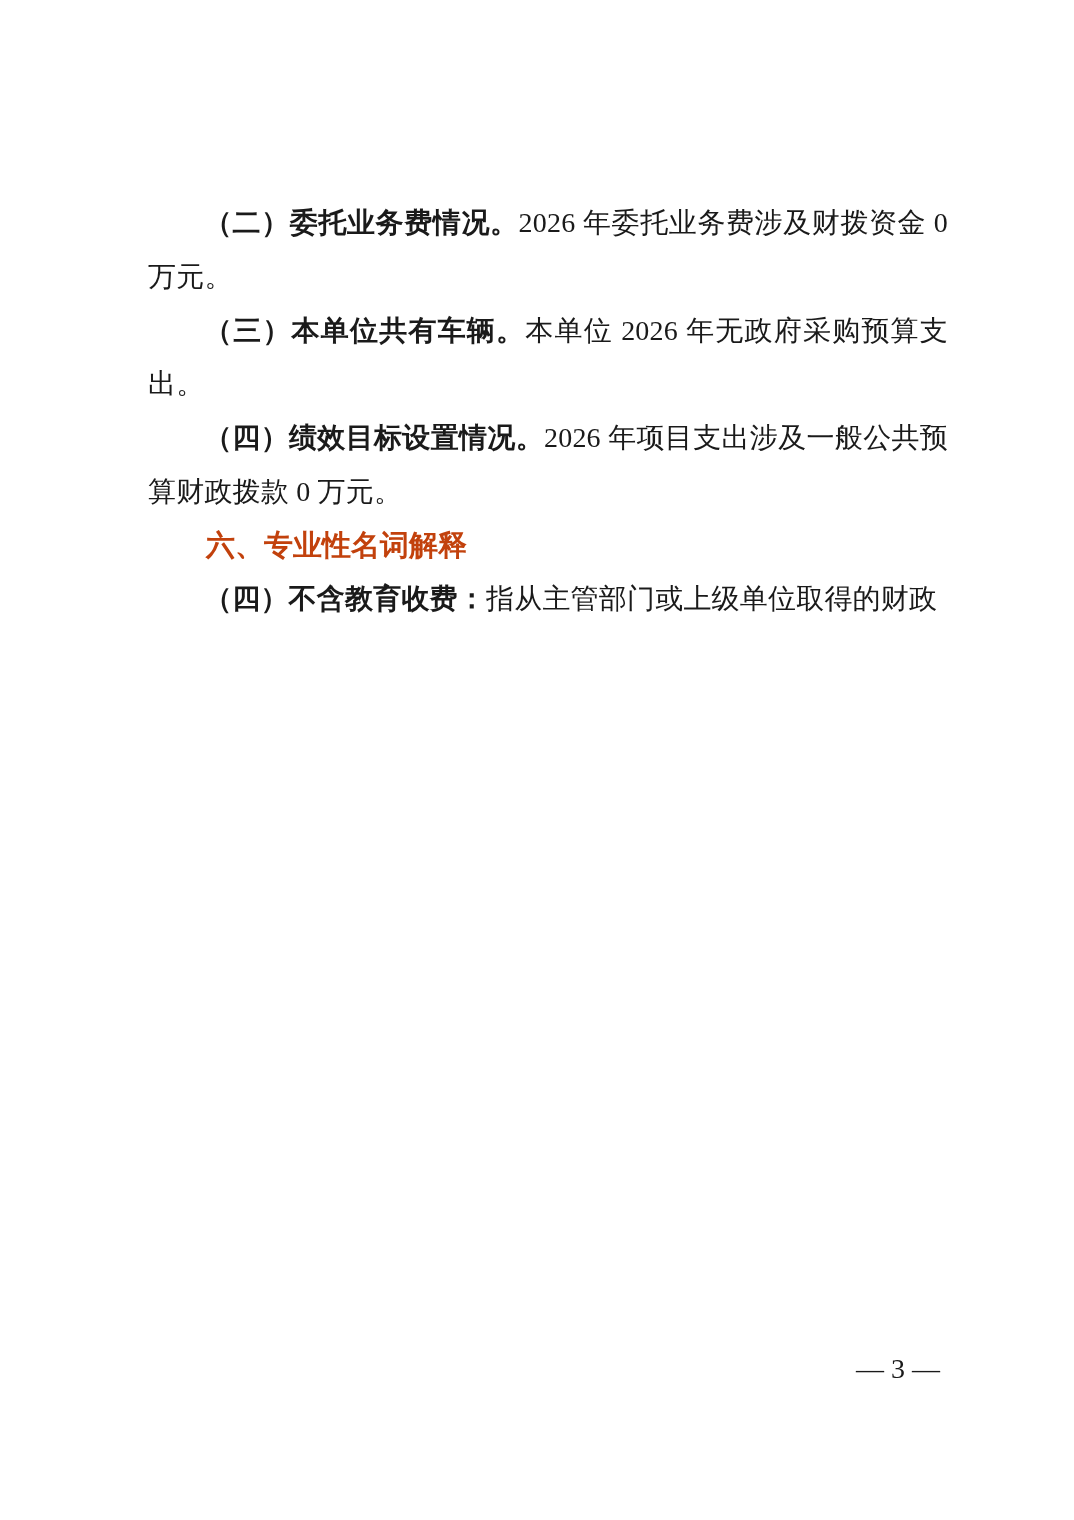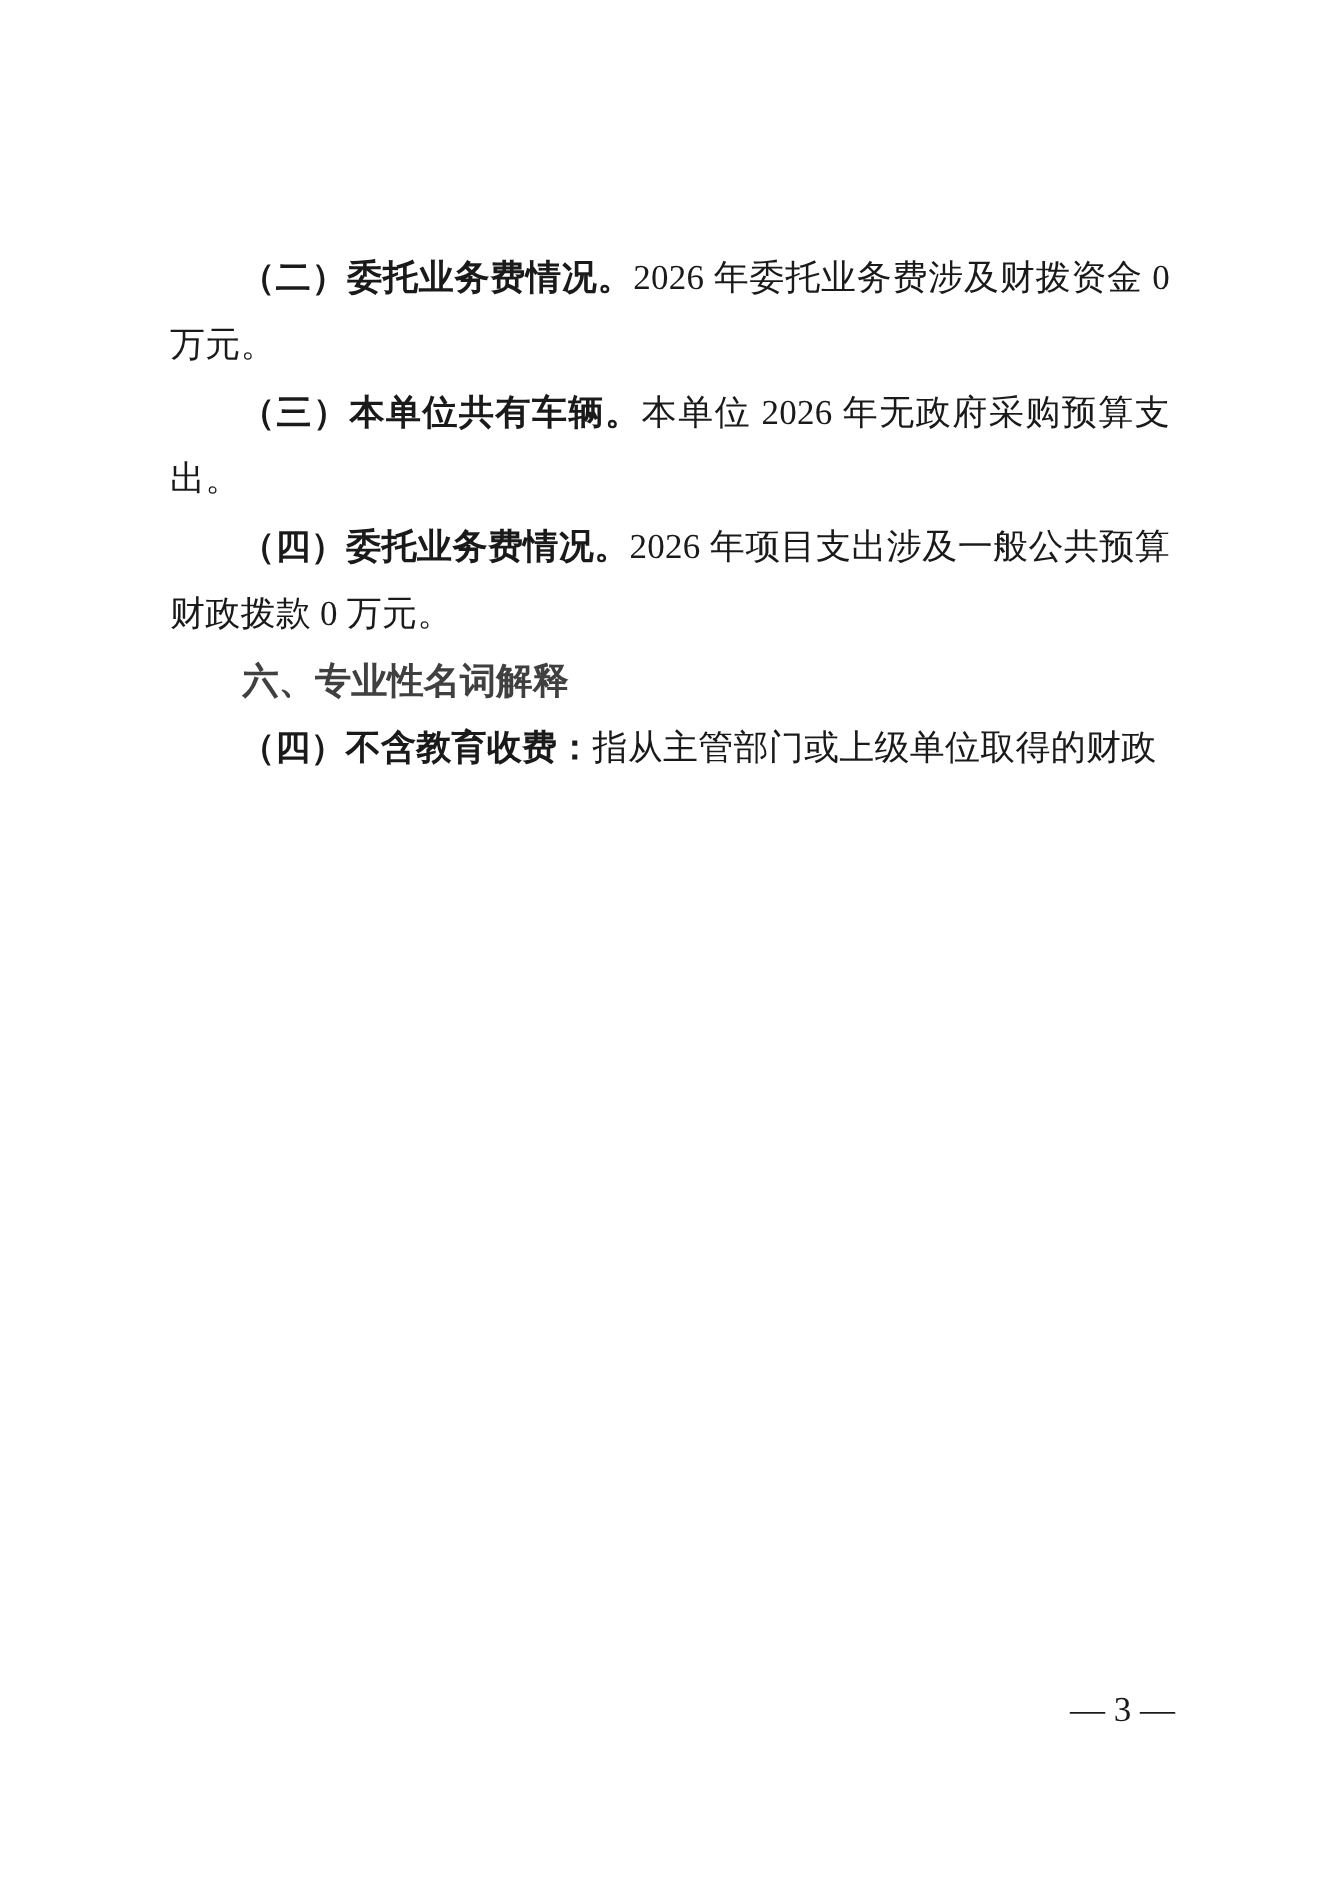"（二）委托业务费情况。2026 年委托业务费涉及财拨资金 0 万元。" .doc-body { left: 136px -> 148px }
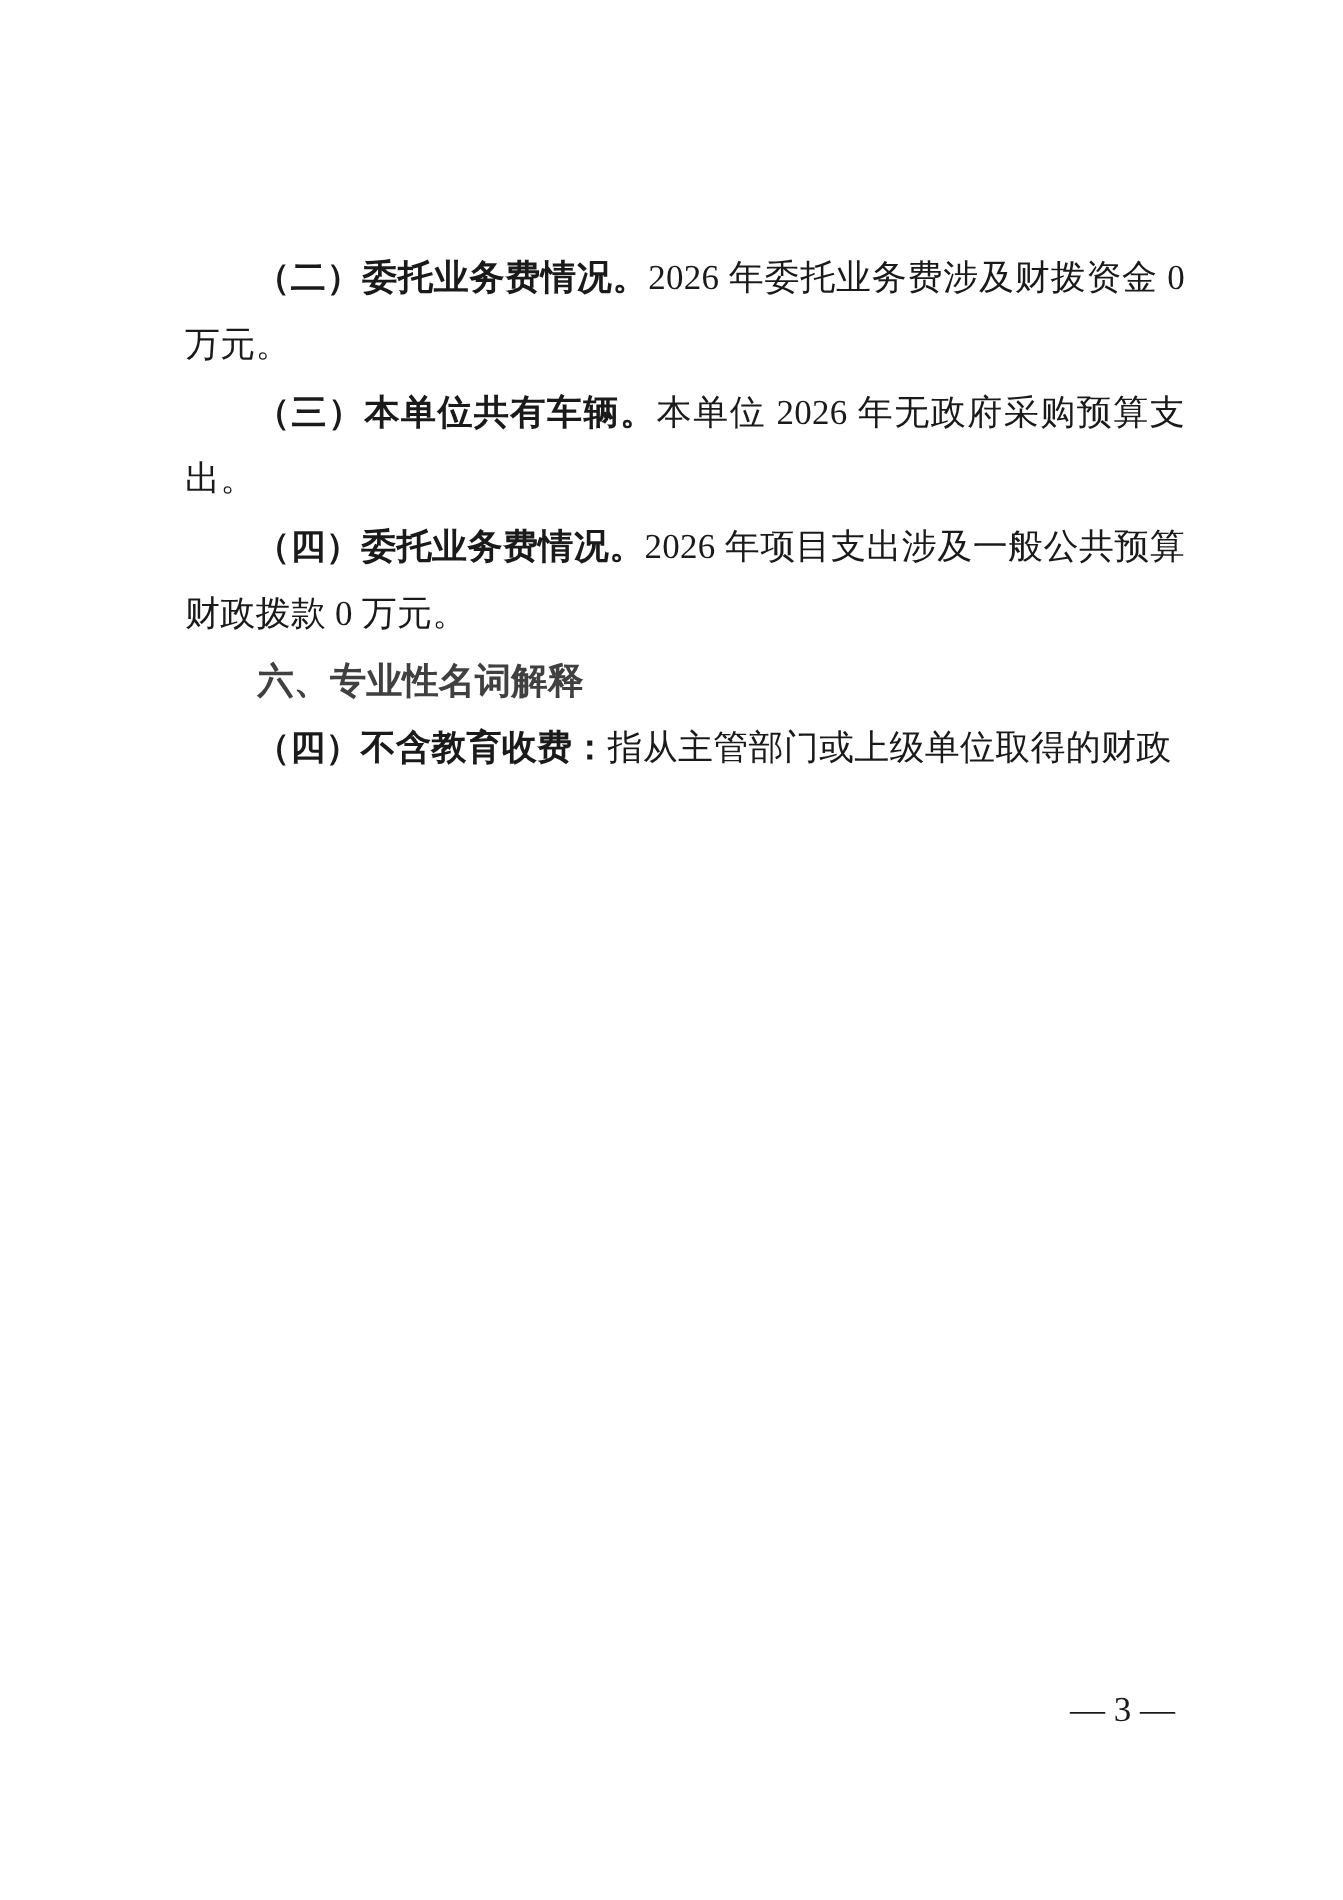"（四）委托业务费情况。" strong.lead { text: 委托业务费 -> 绩效目标设置 }
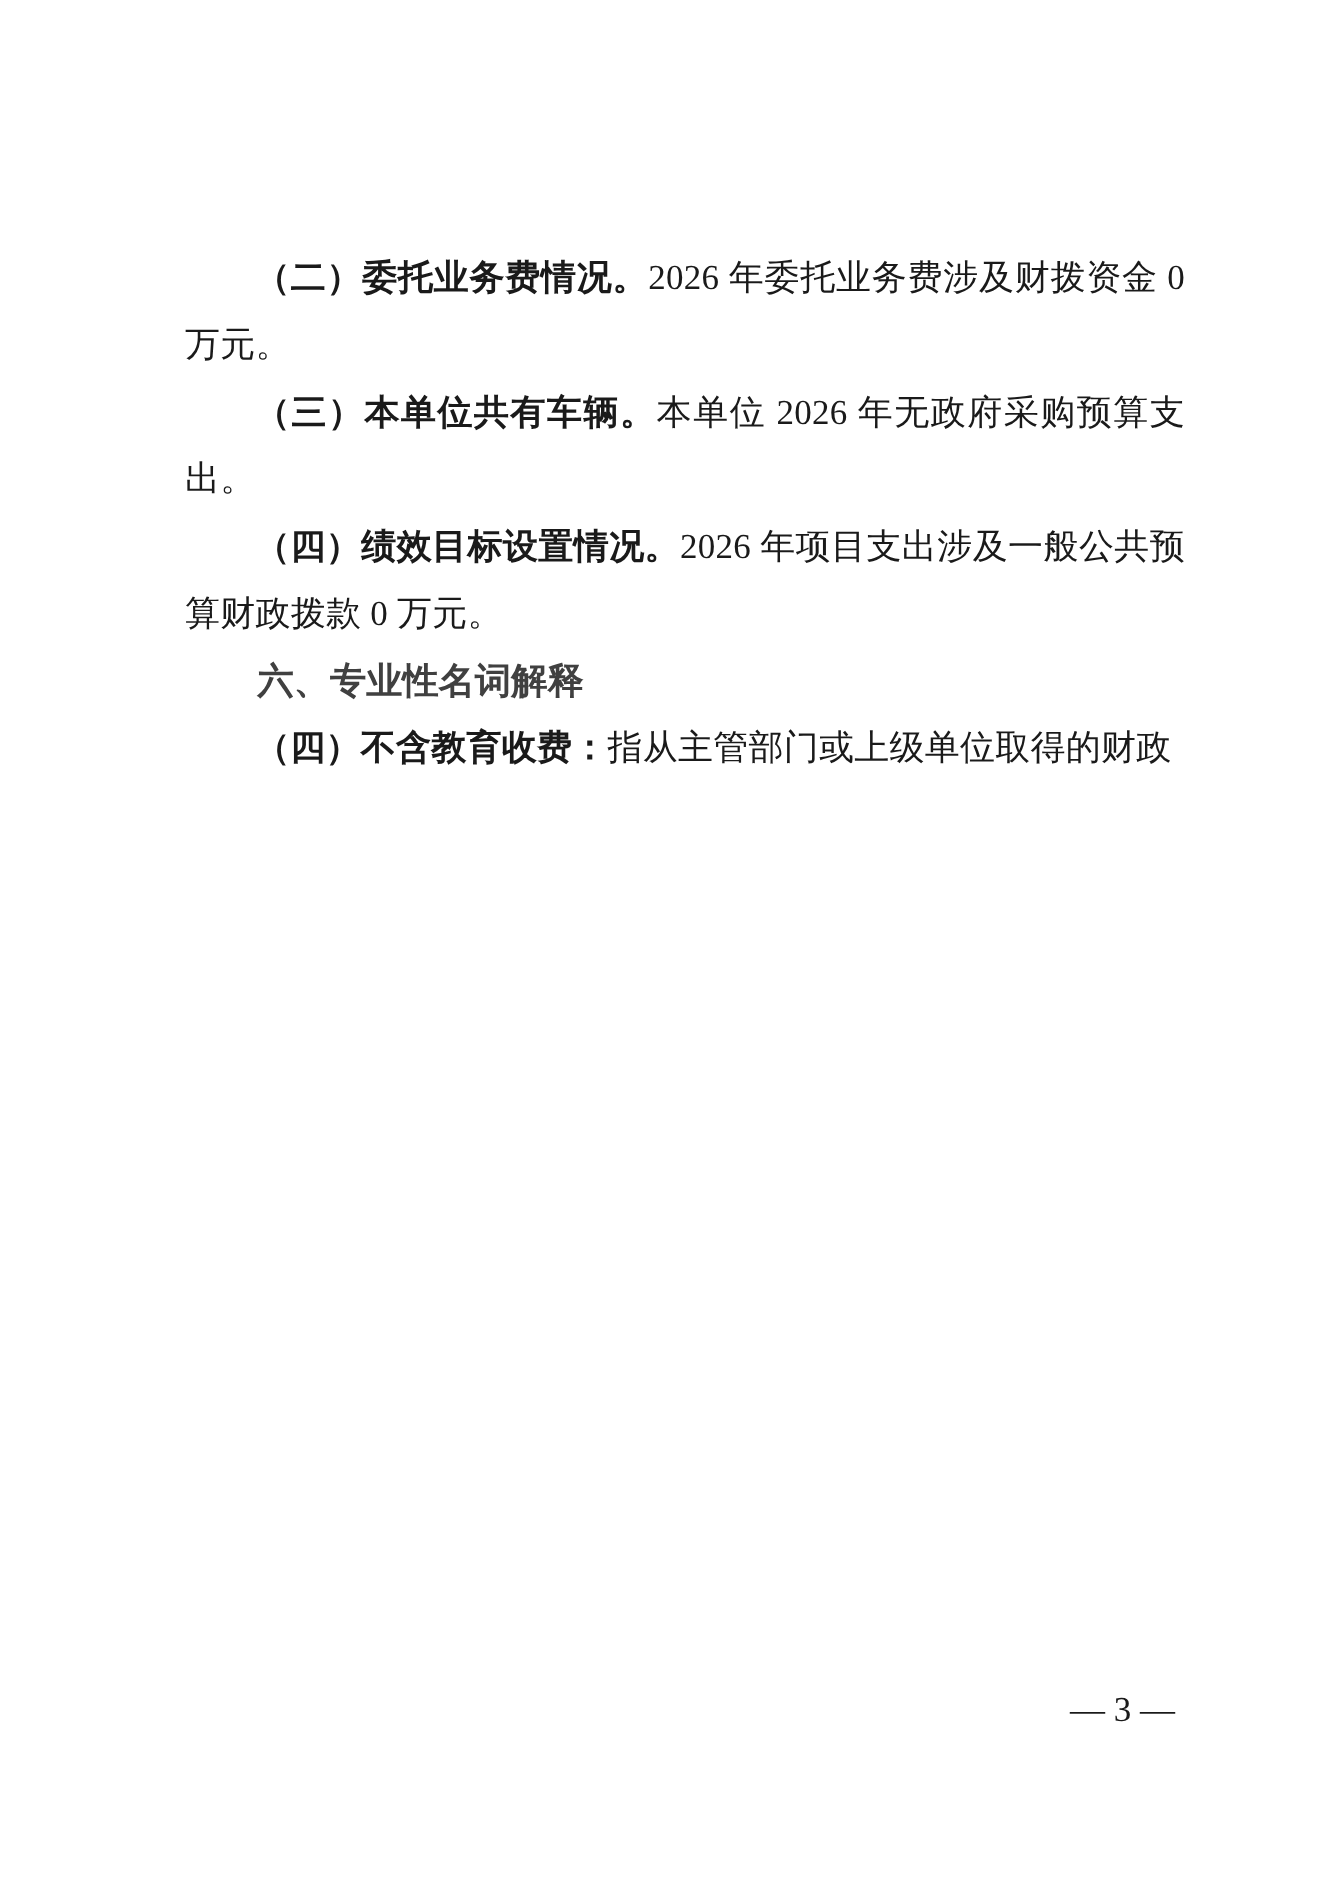"六、专业性名词解释" .heading { color: #404040 -> #c2410c }
